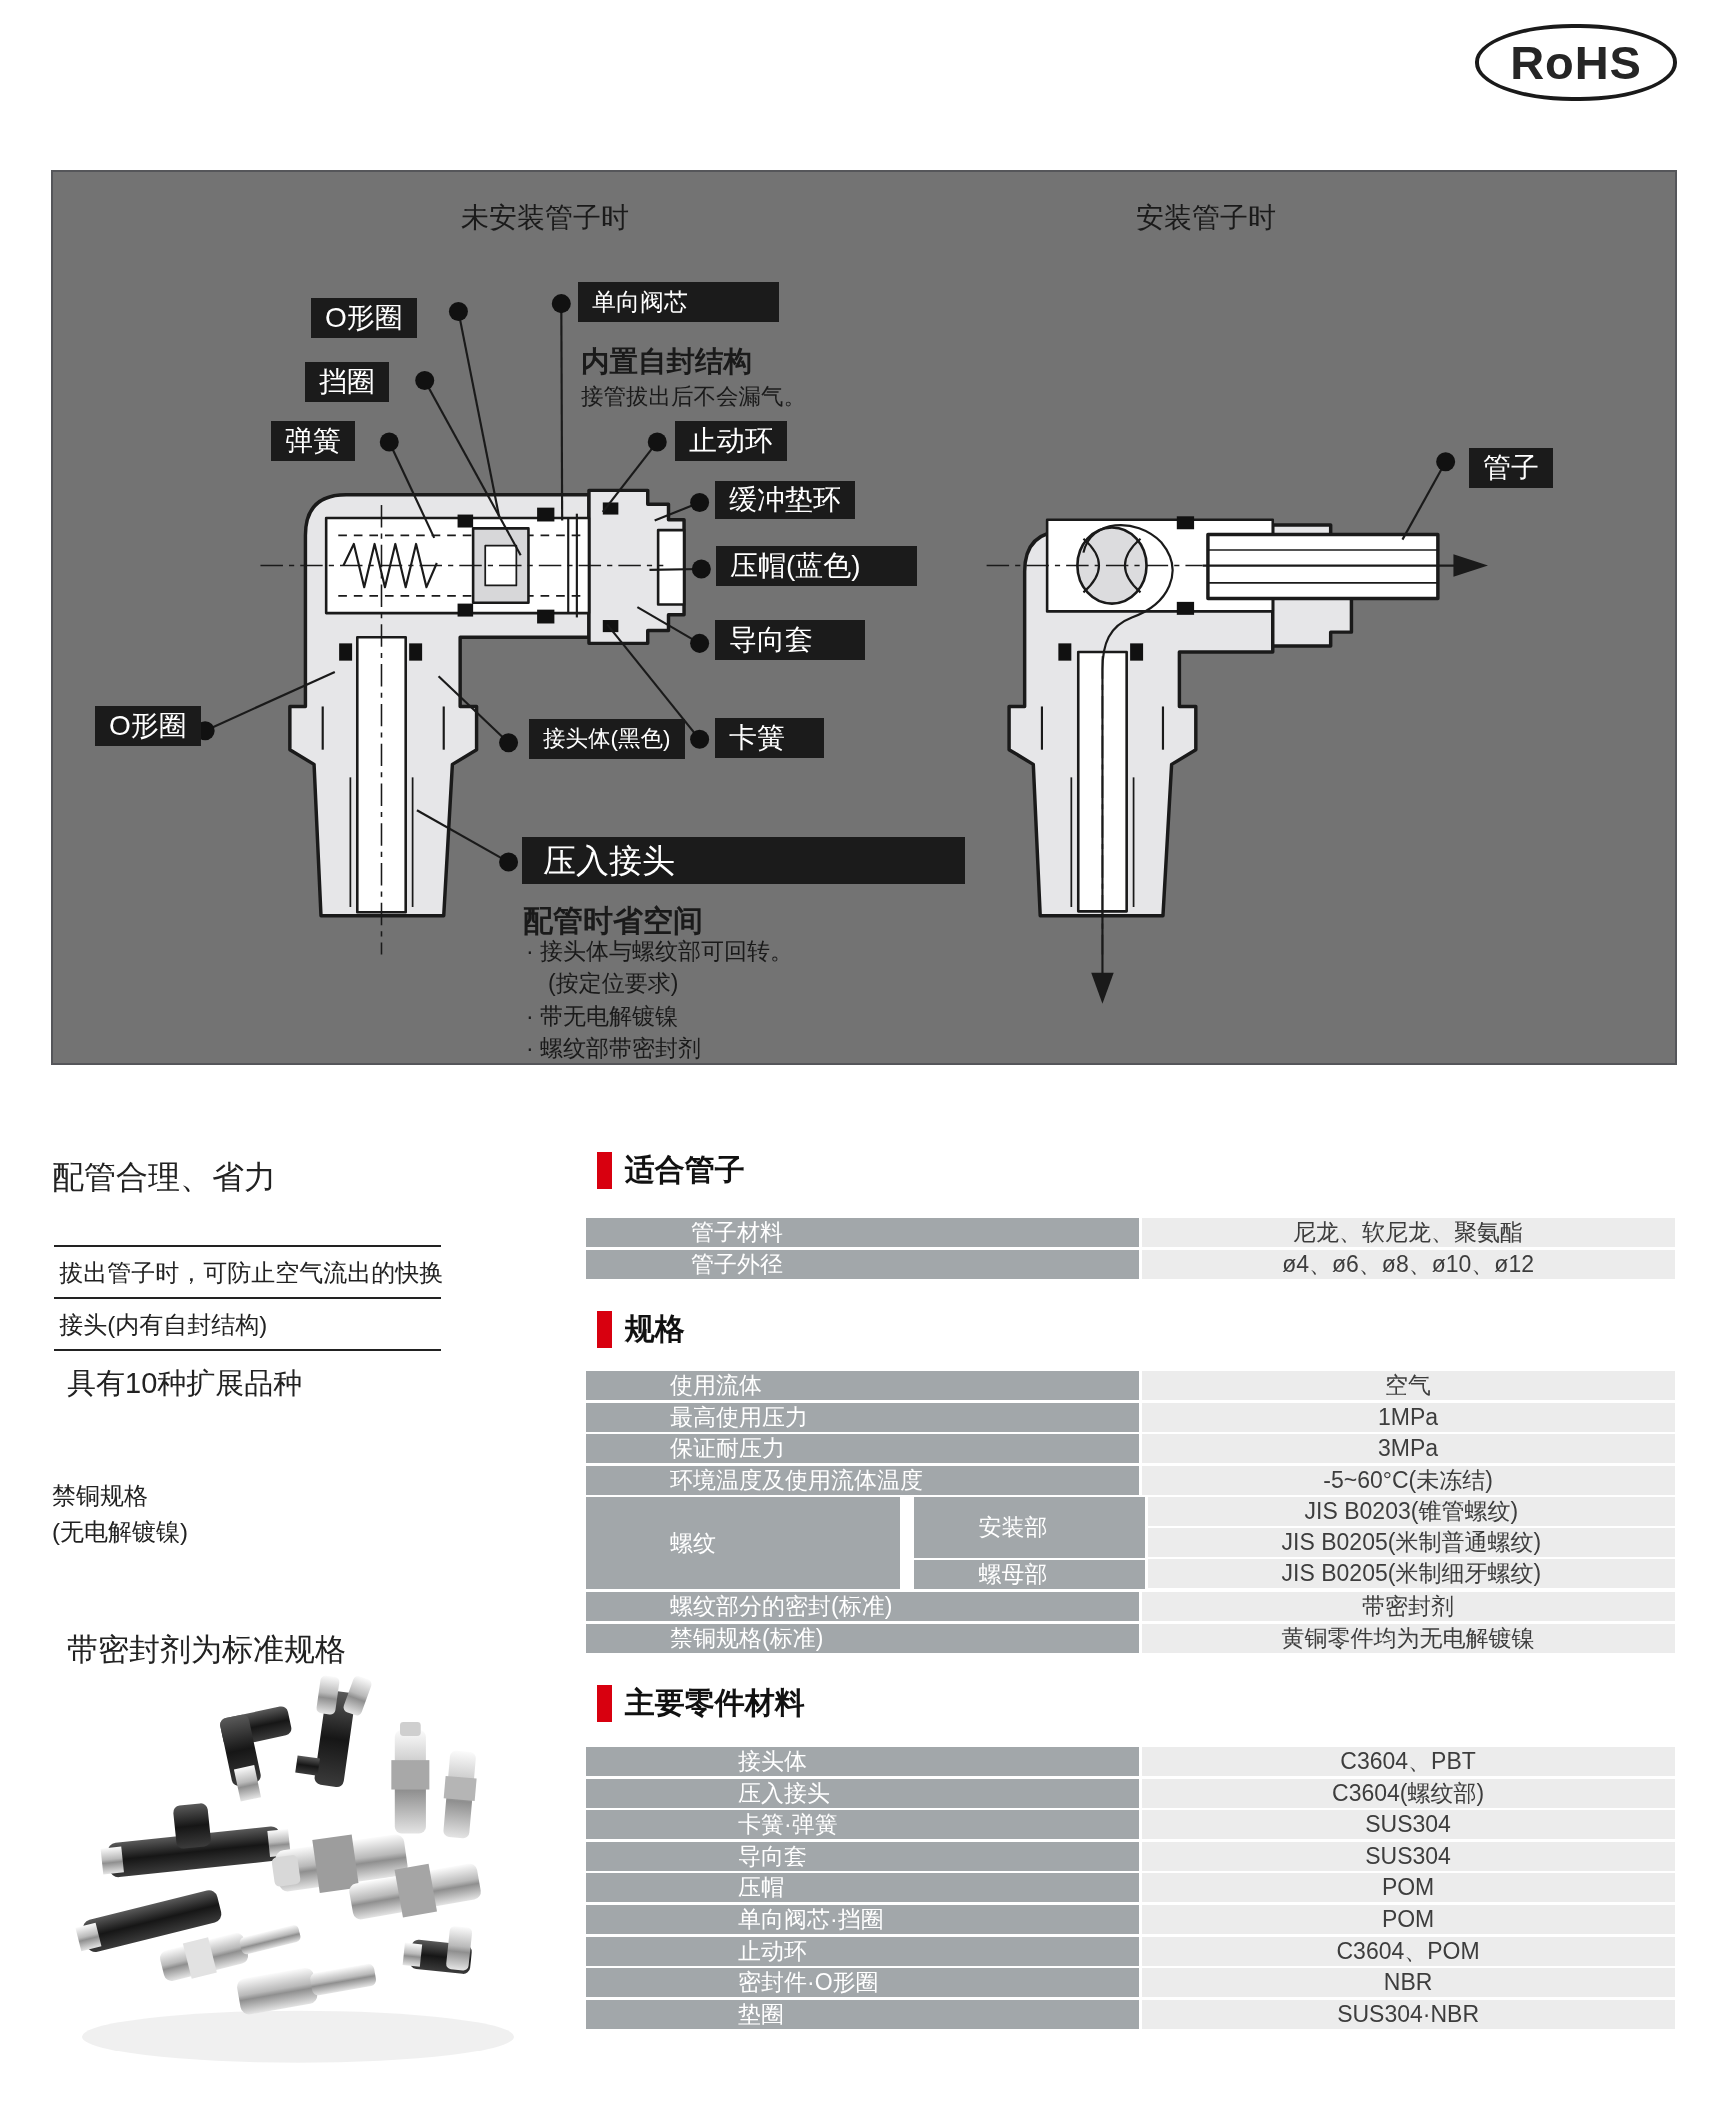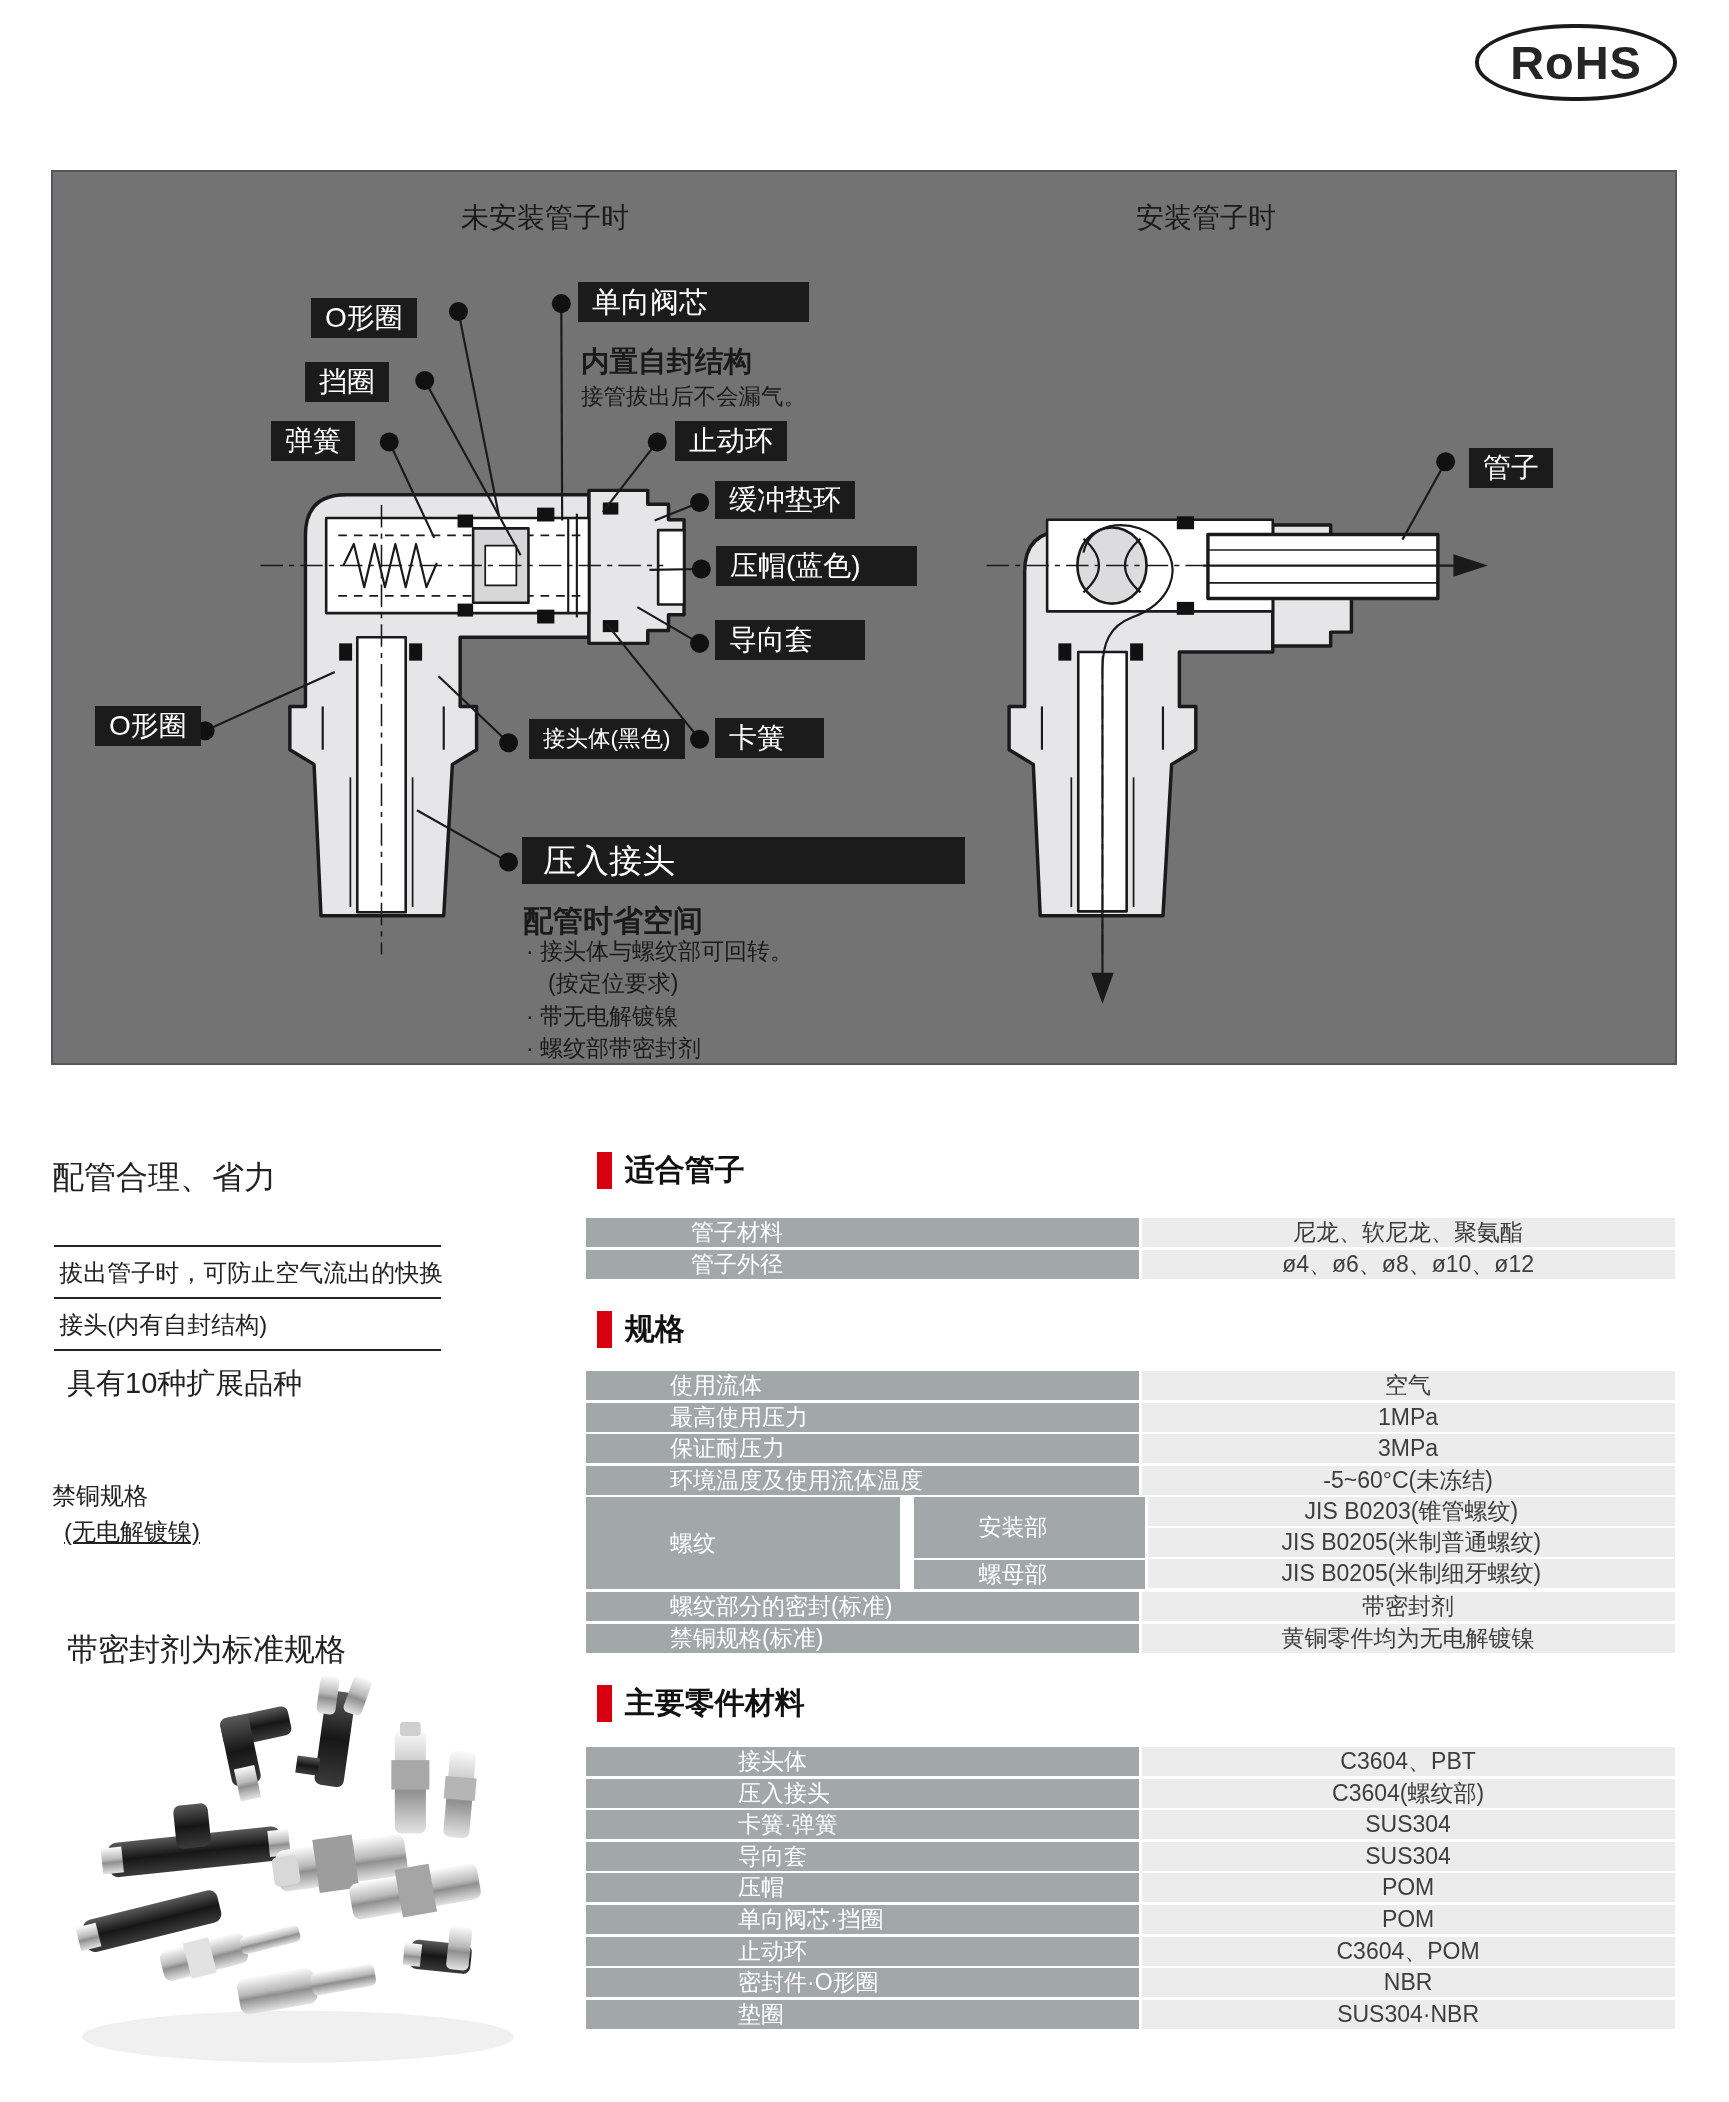"单向阀芯" div.plabel { font-size: 29px -> 24px; width: 231px -> 201px }
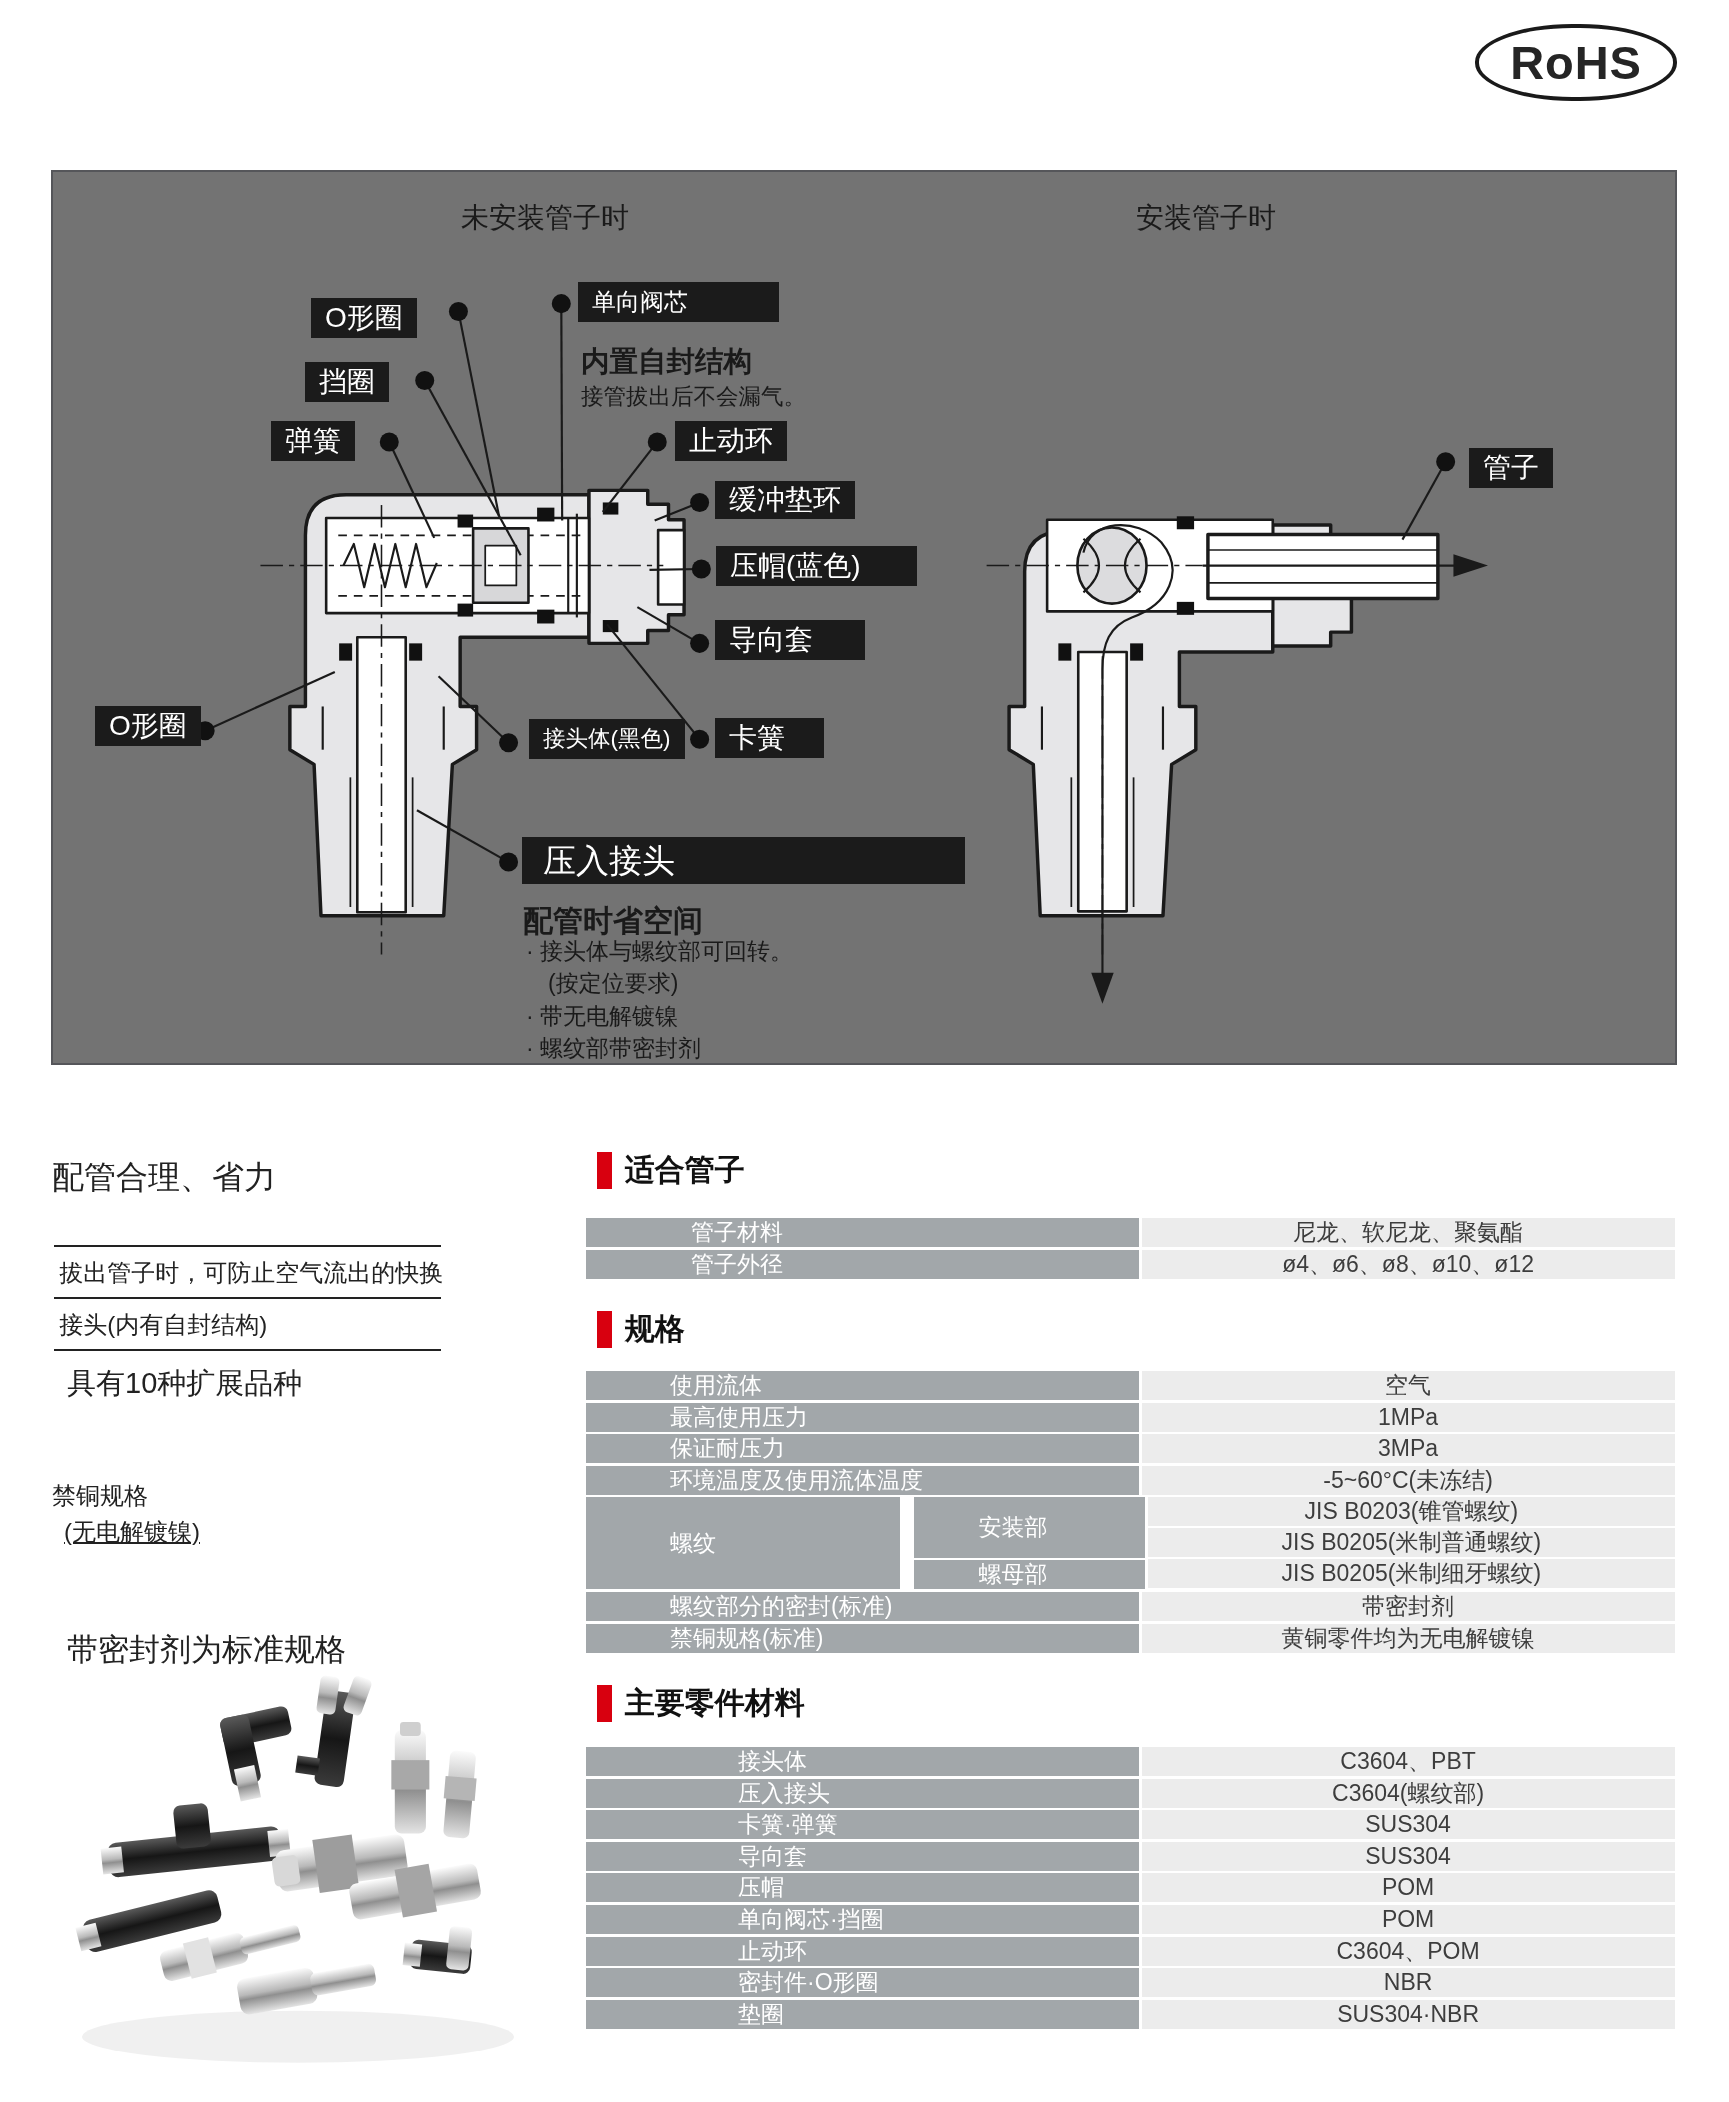"(无电解镀镍)" div.lc-note { left: 64px -> 52px; text-decoration: underline -> none }
